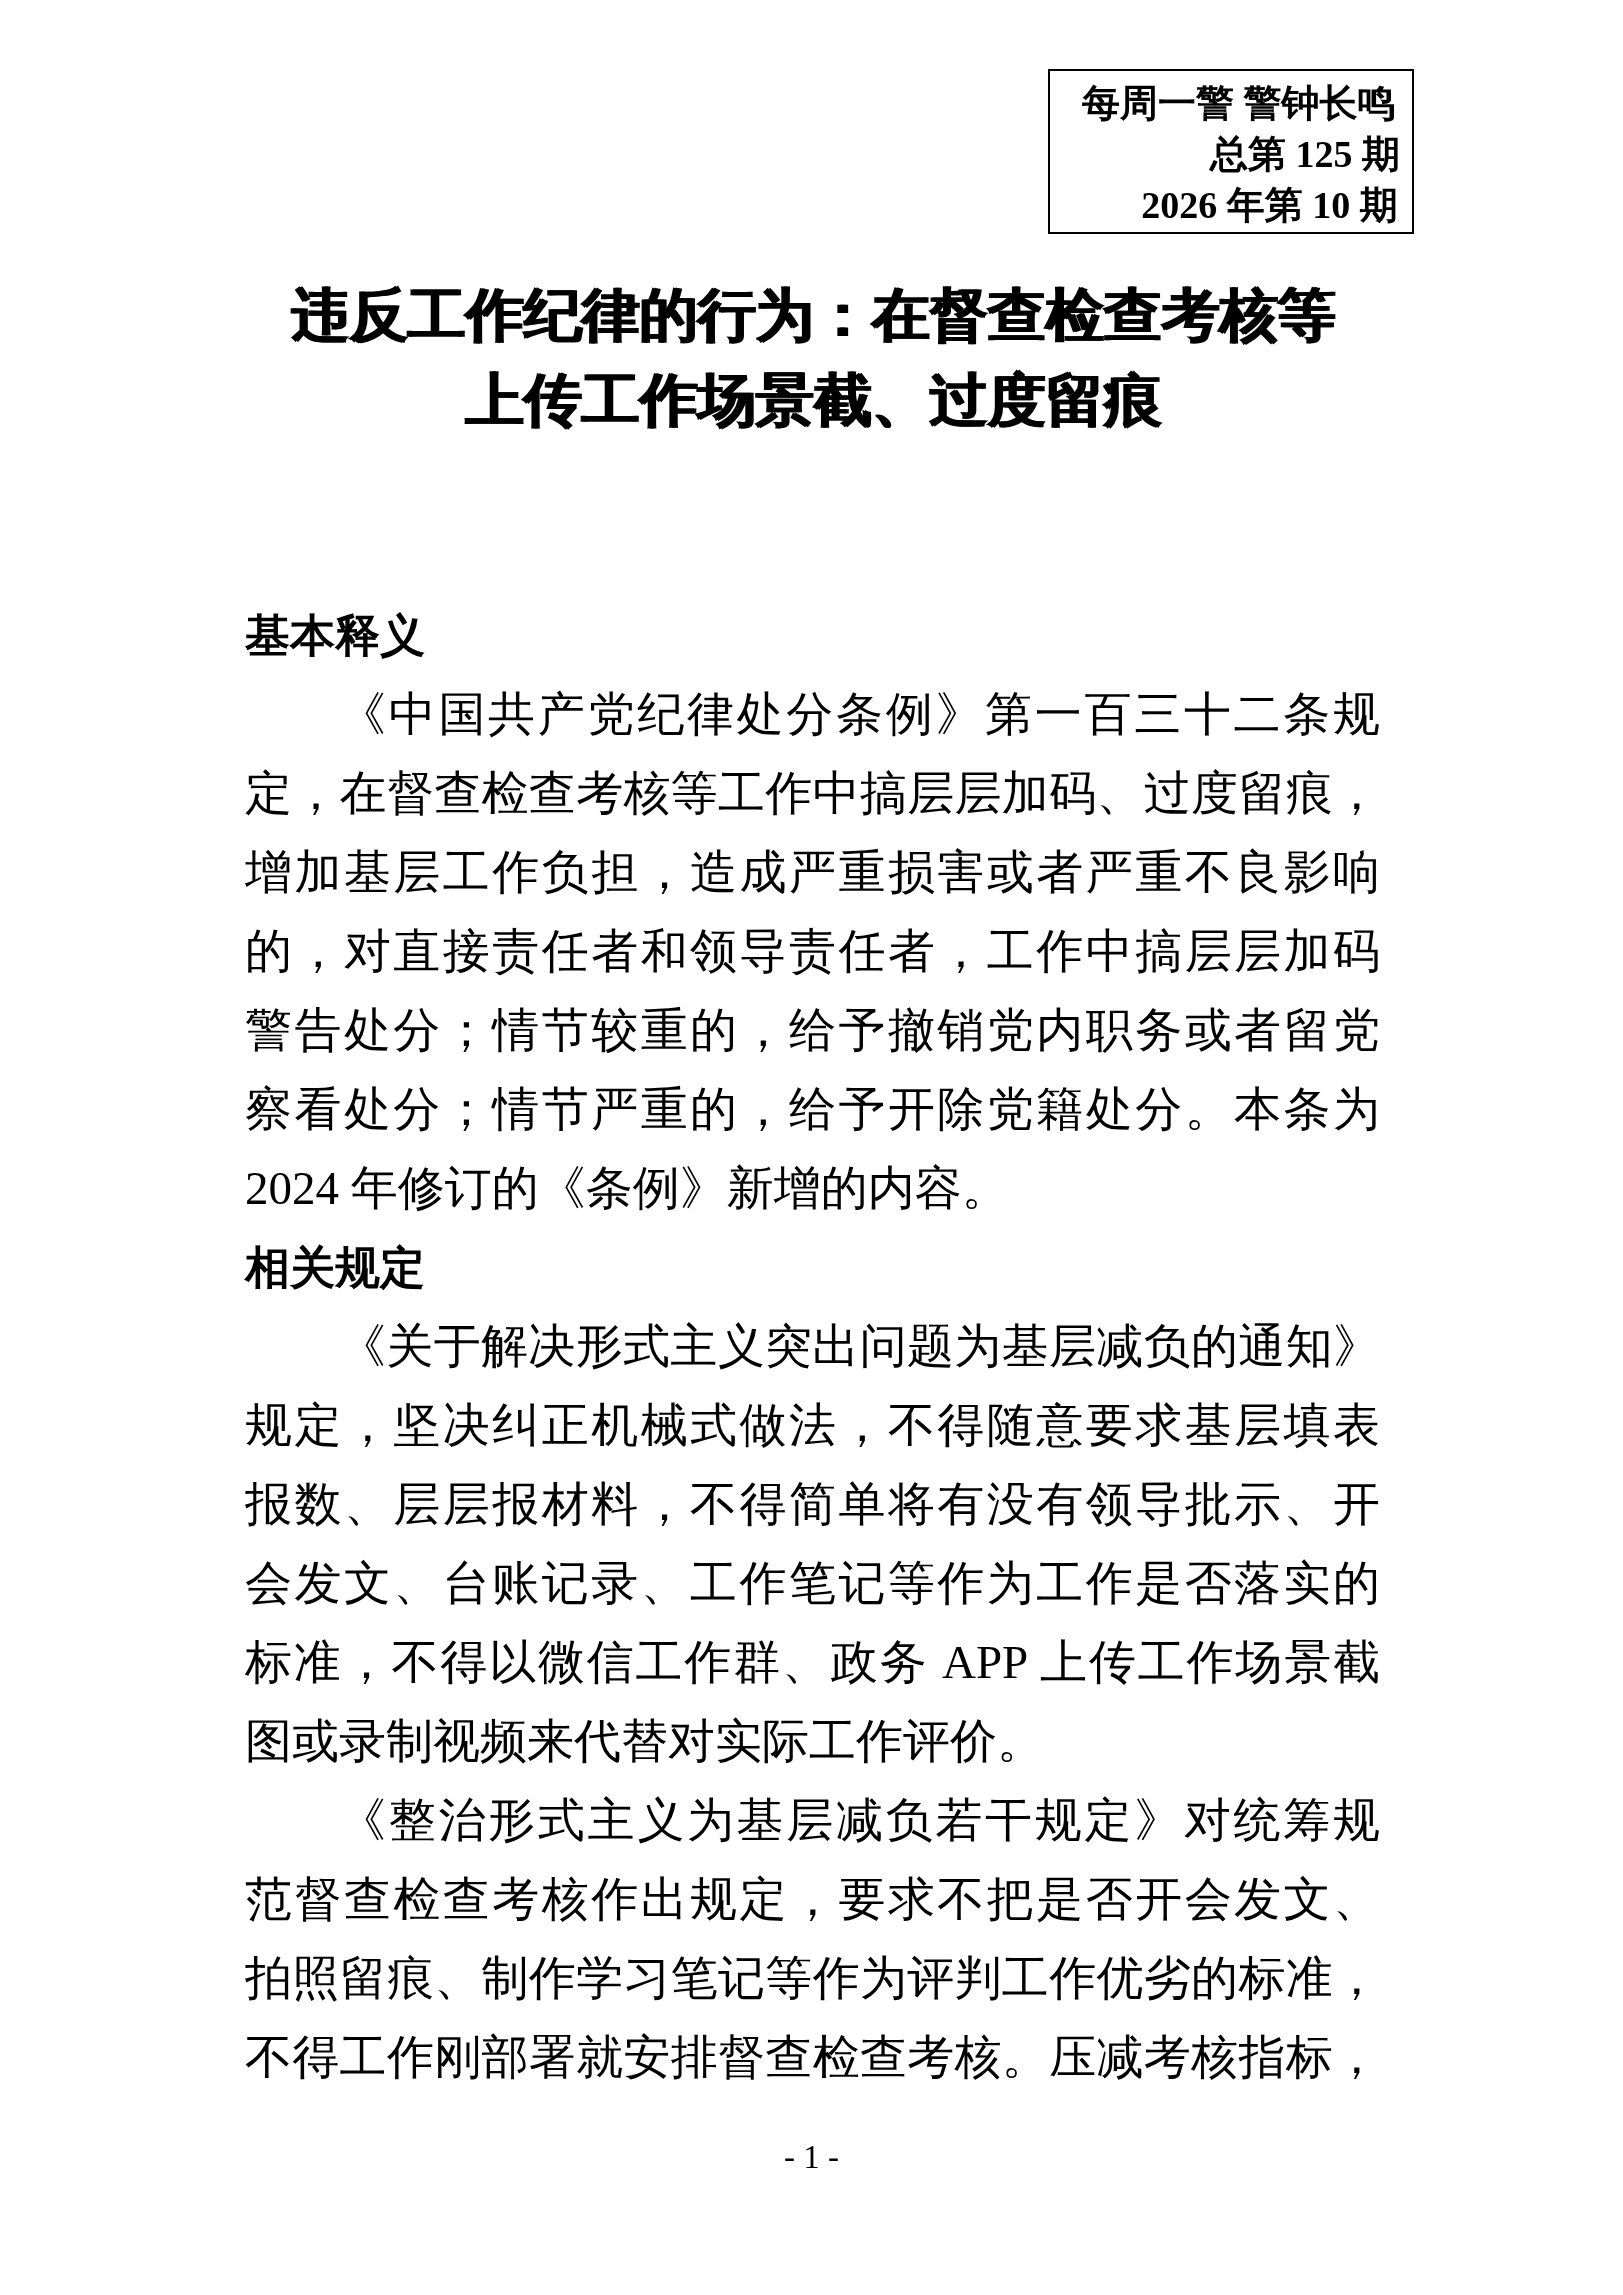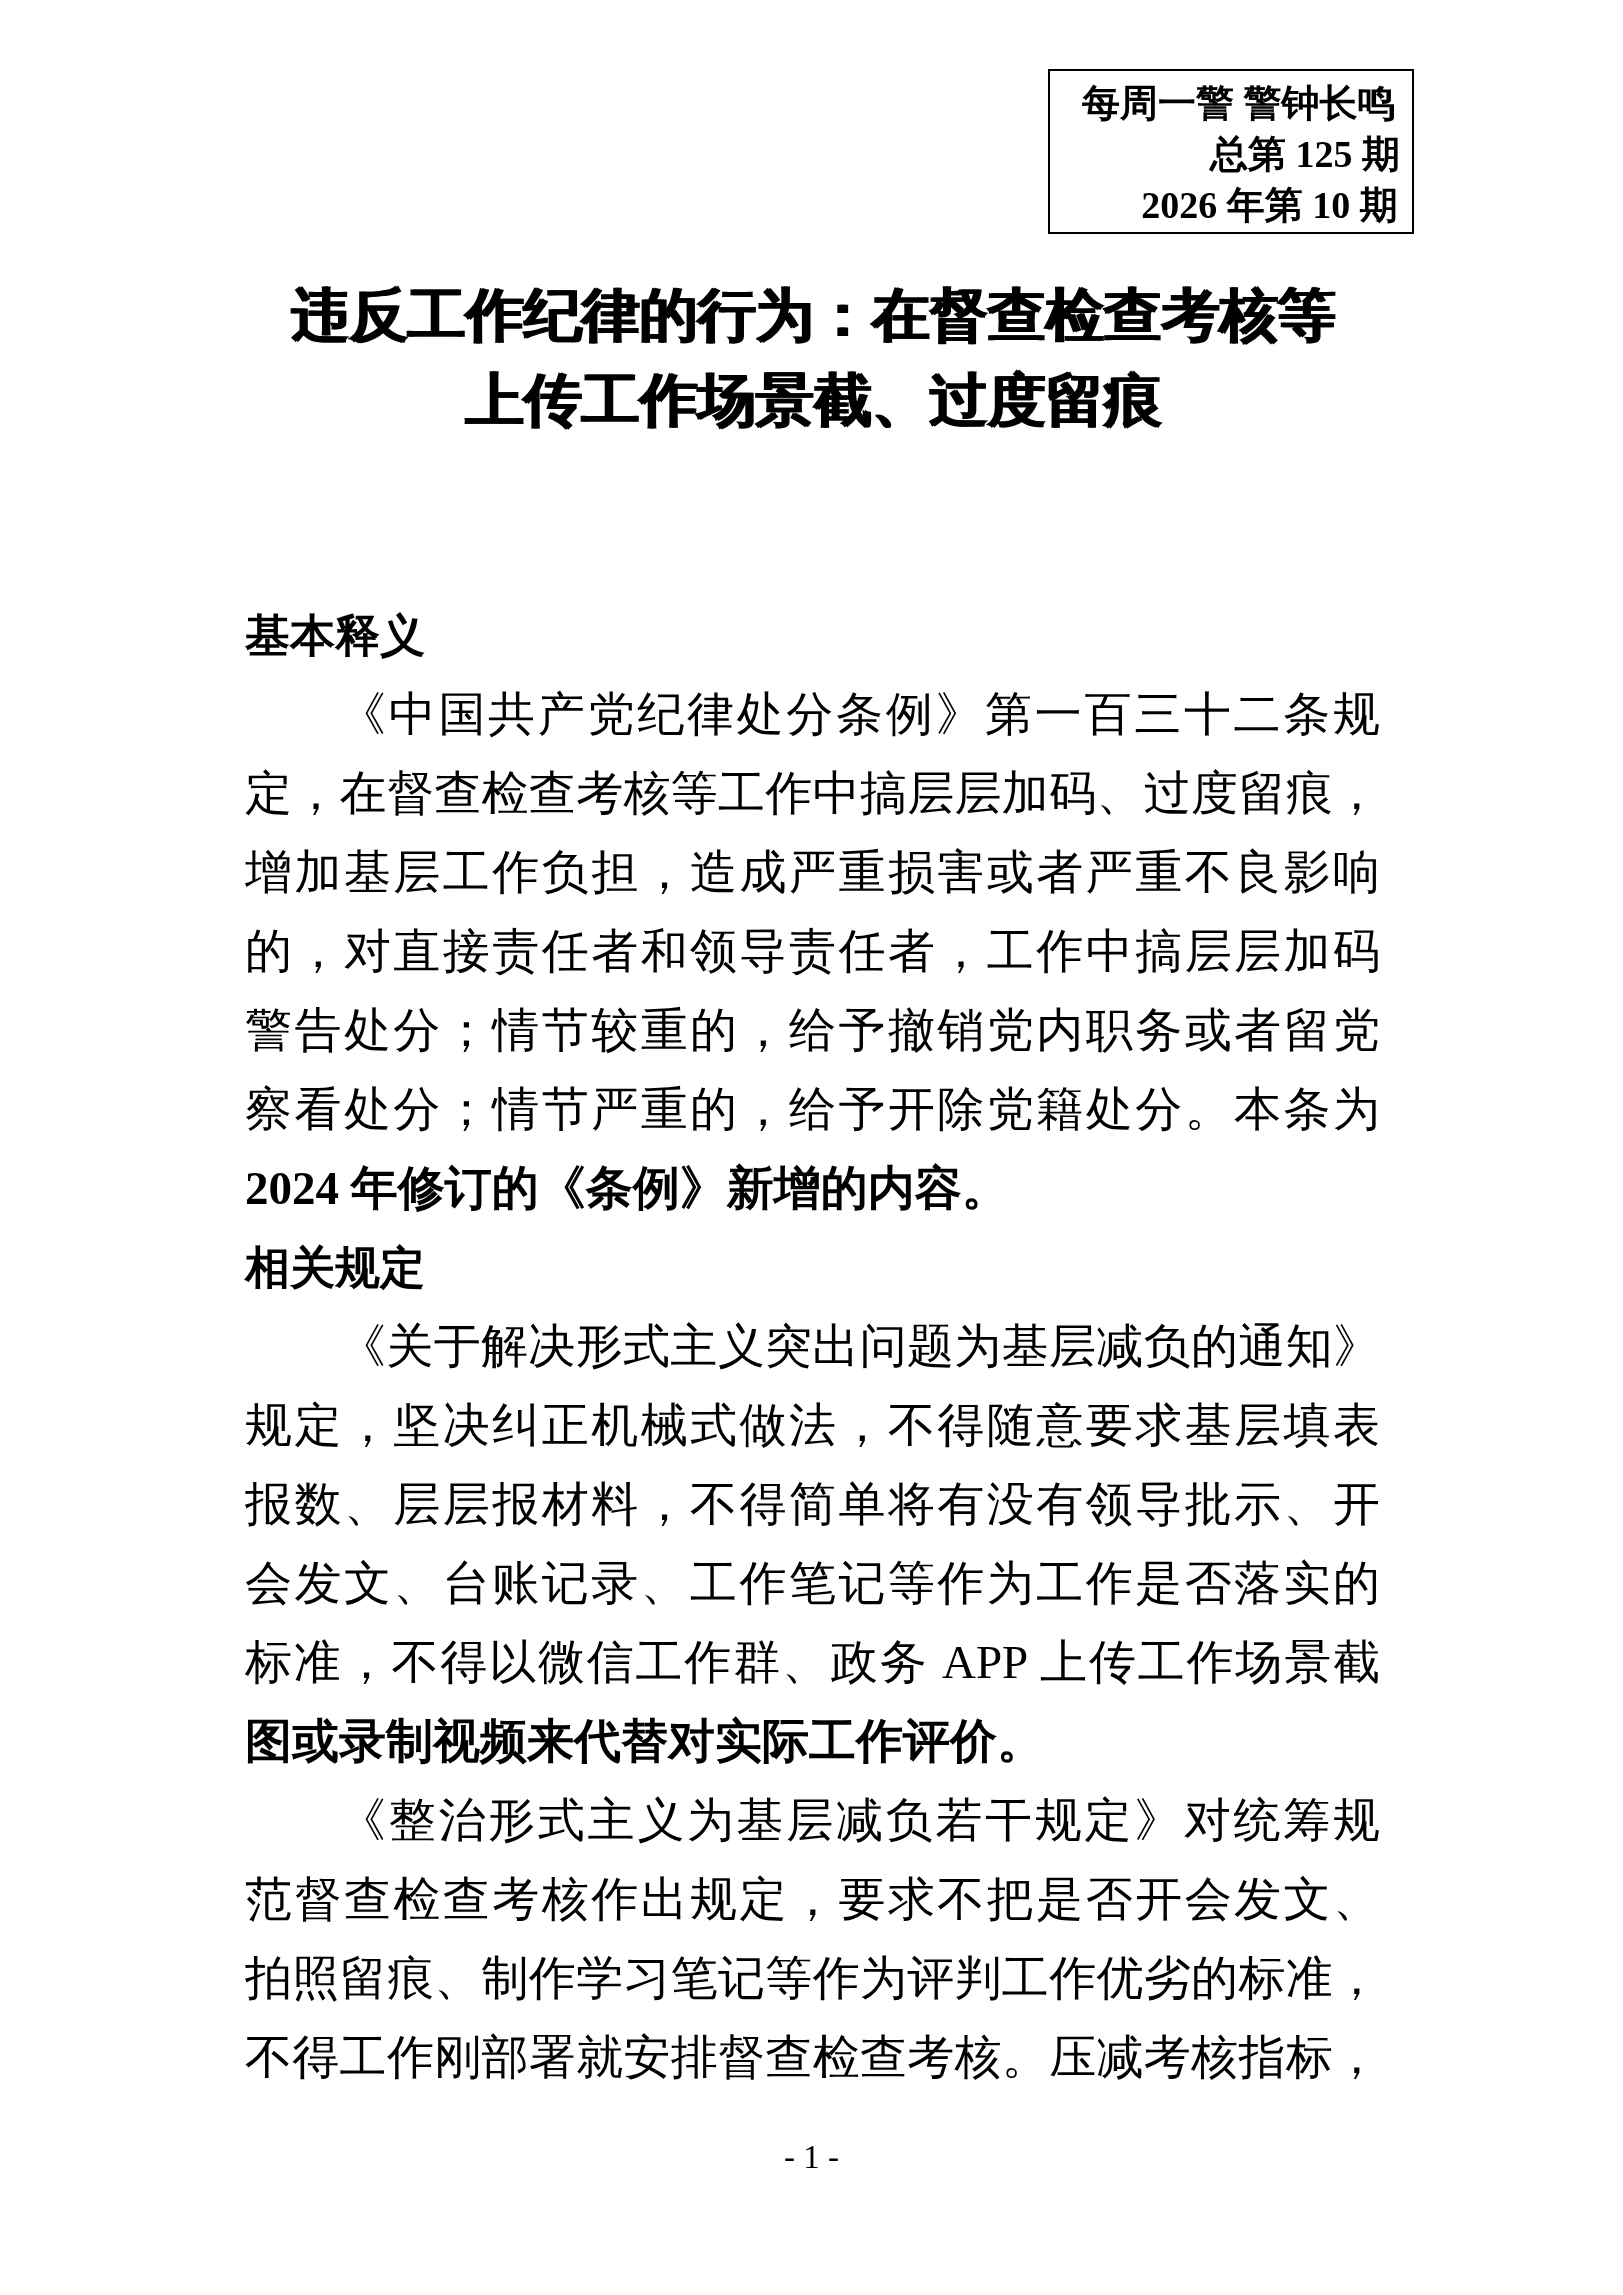"2024 年修订的《条例》新增的内容。" .line.end { font-weight: bold -> none }
